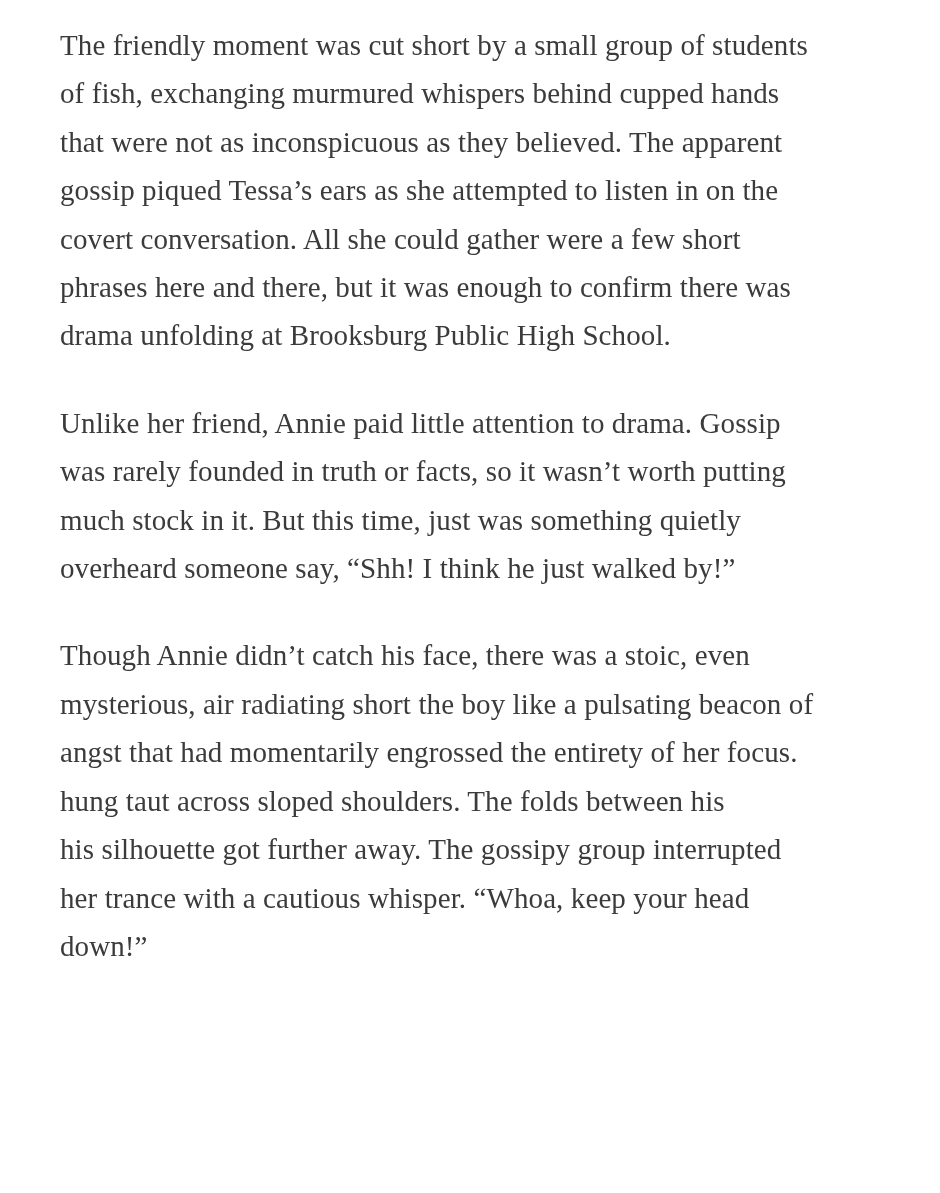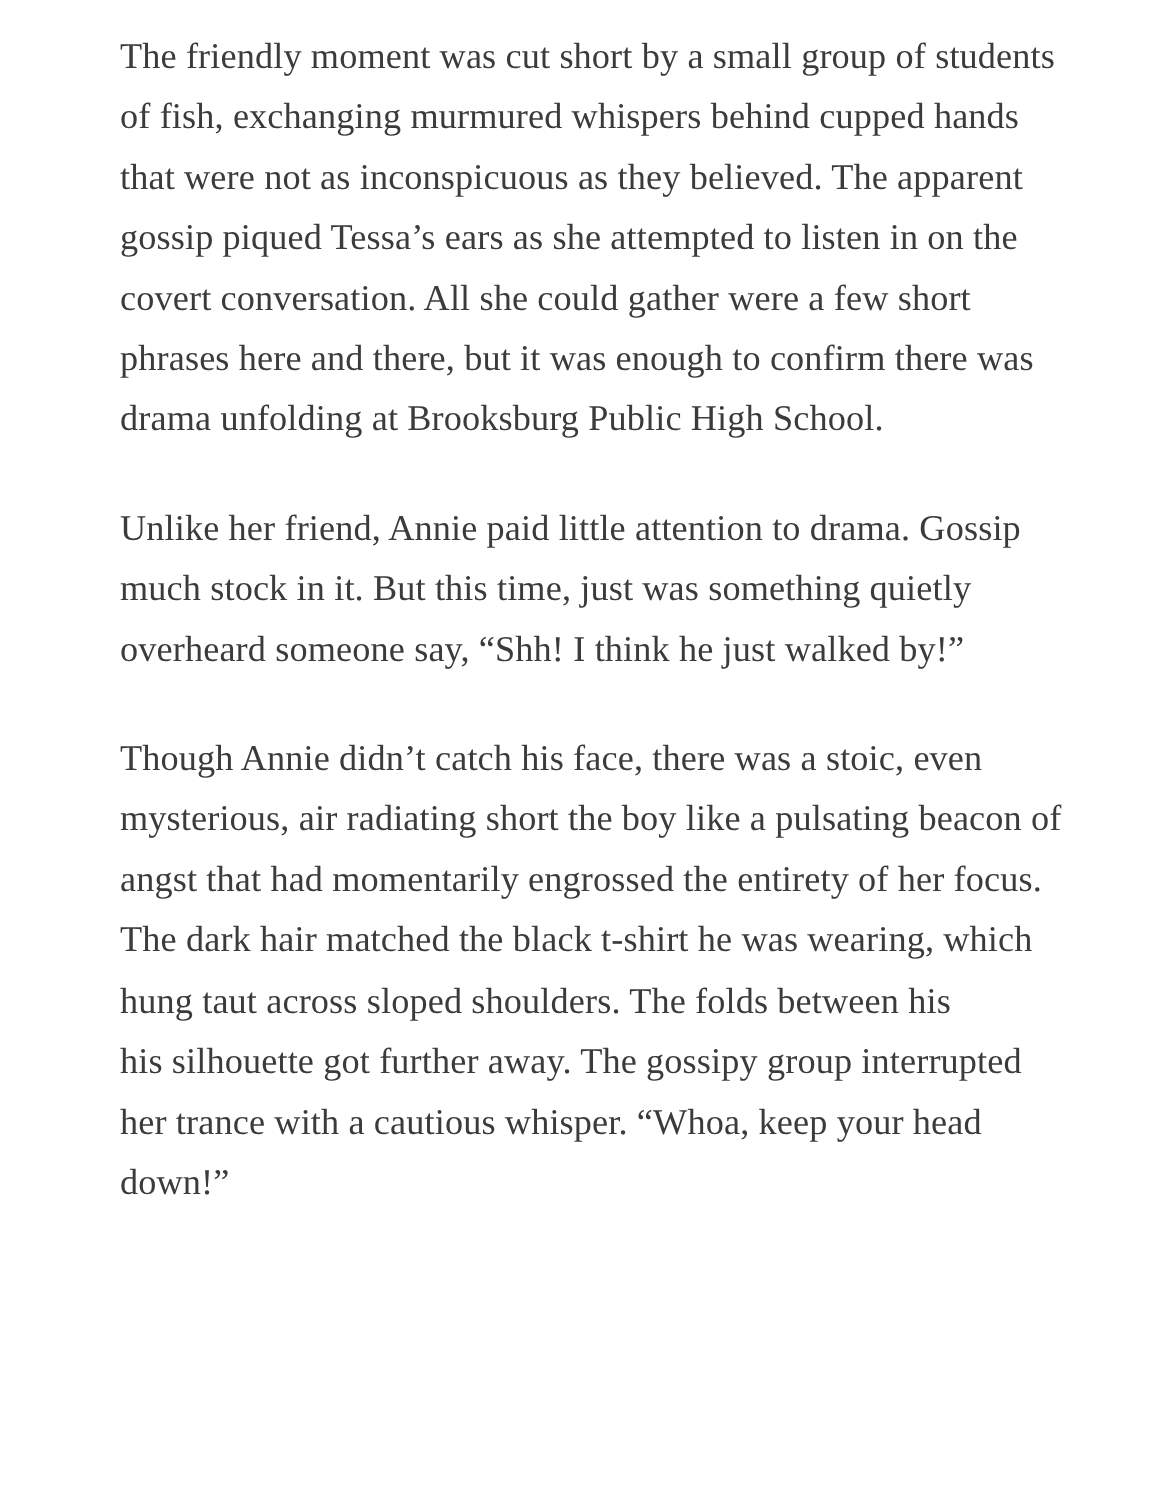"The friendly moment was cut" .page { padding-left: 36px -> none }
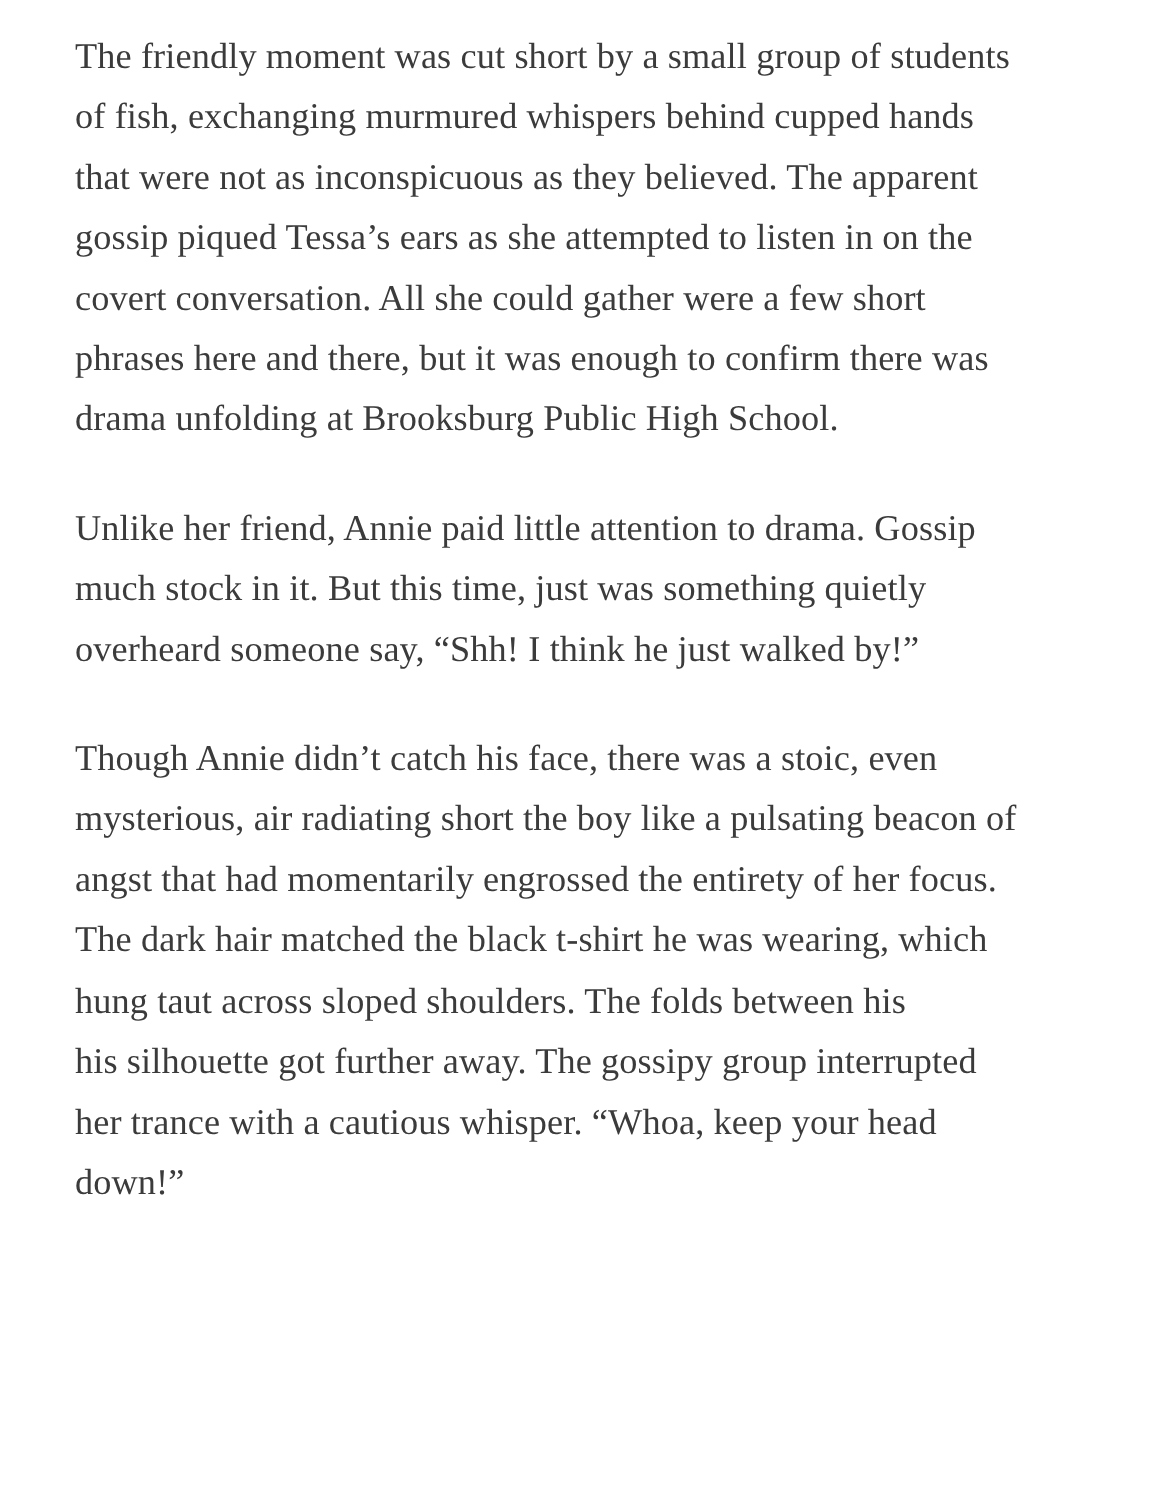"was rarely founded in truth" div.line { html: none -> <div>was rarely founded in truth or facts, so it wasn’t worth putting</div> }
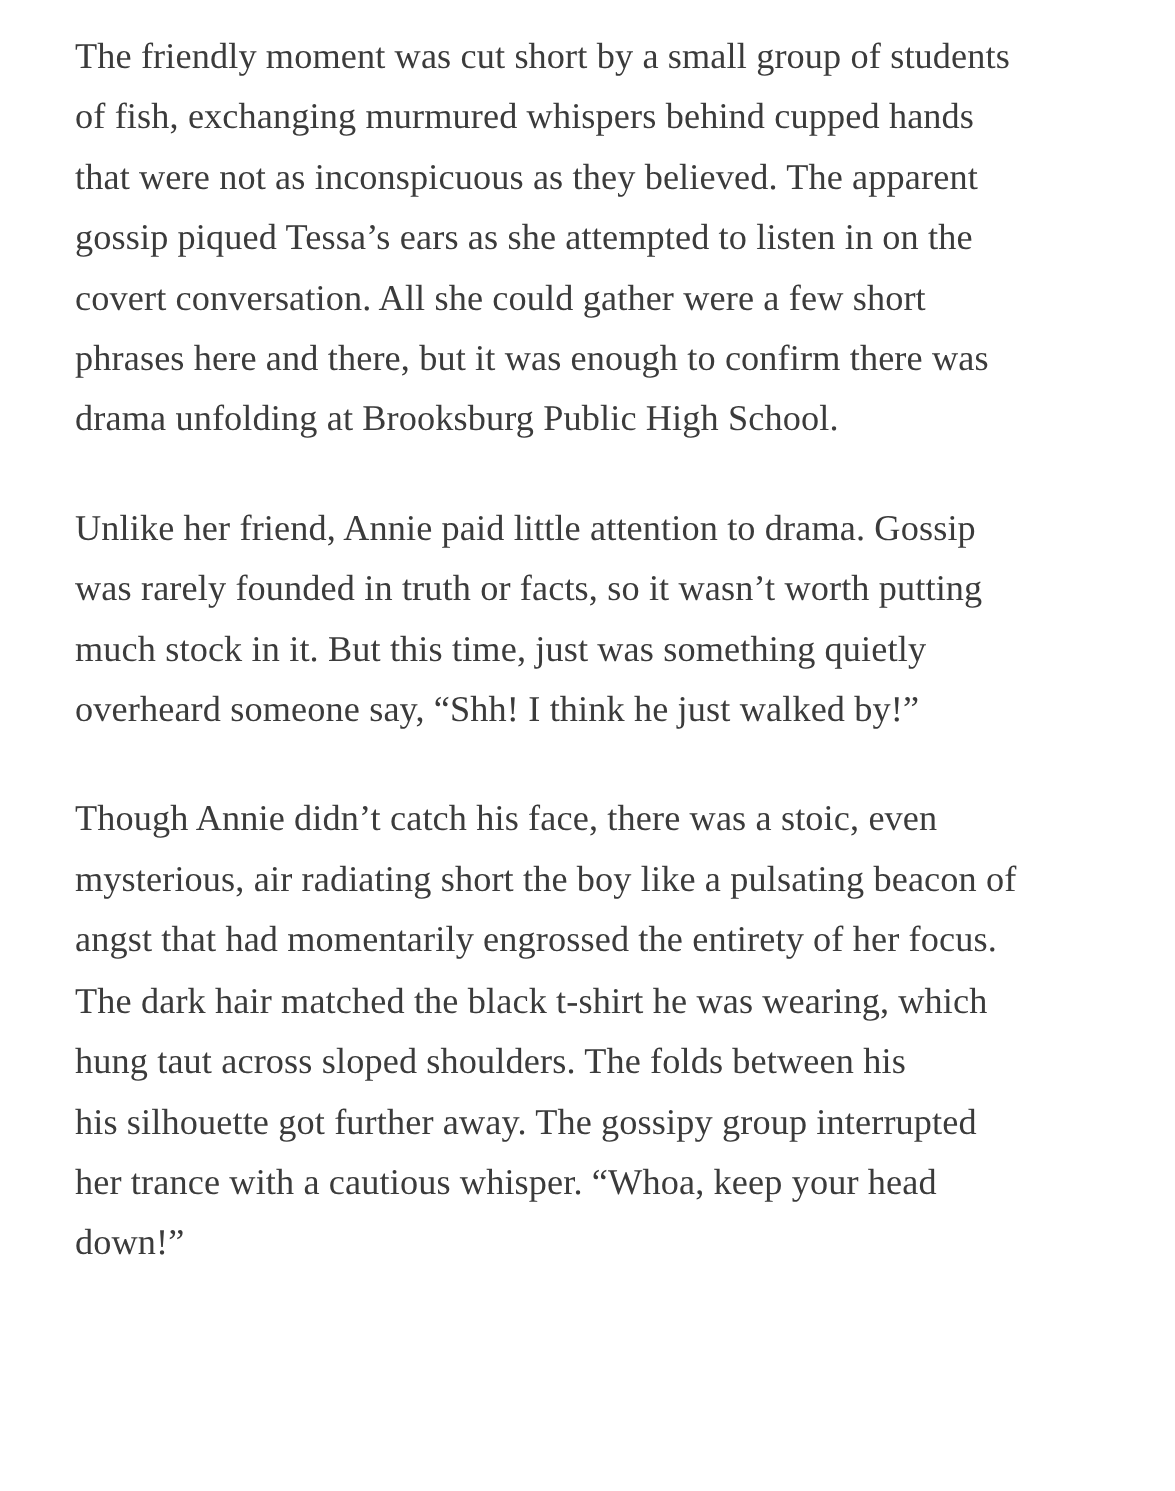"The dark hair matched the" div.line { html: <div>The dark hair matched the black t-shirt he was wearing, which</div> -> none }
